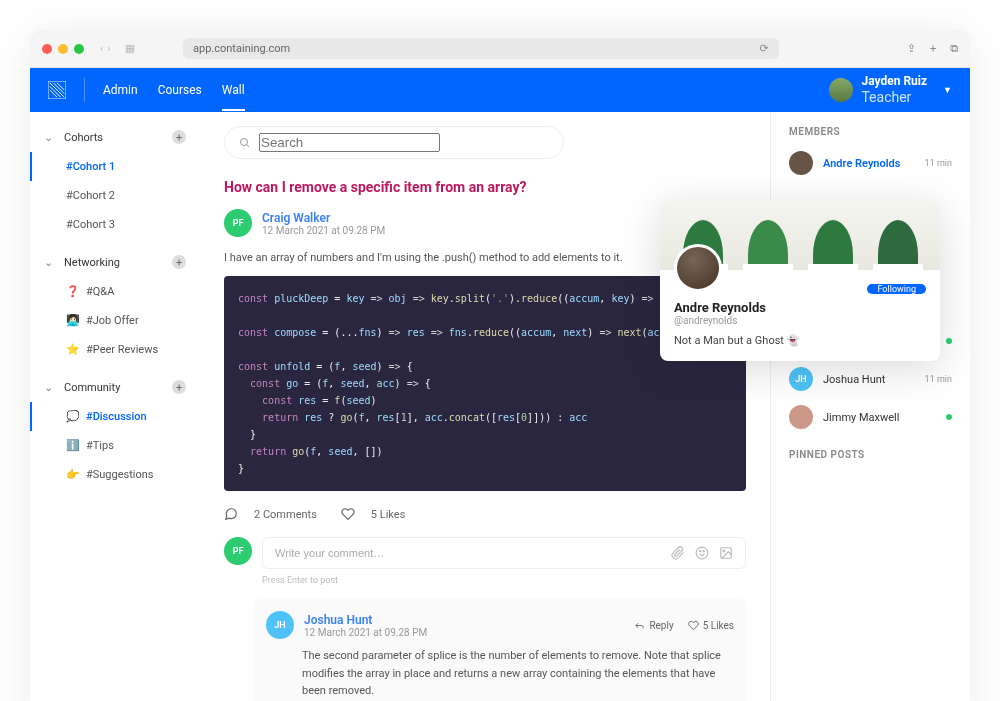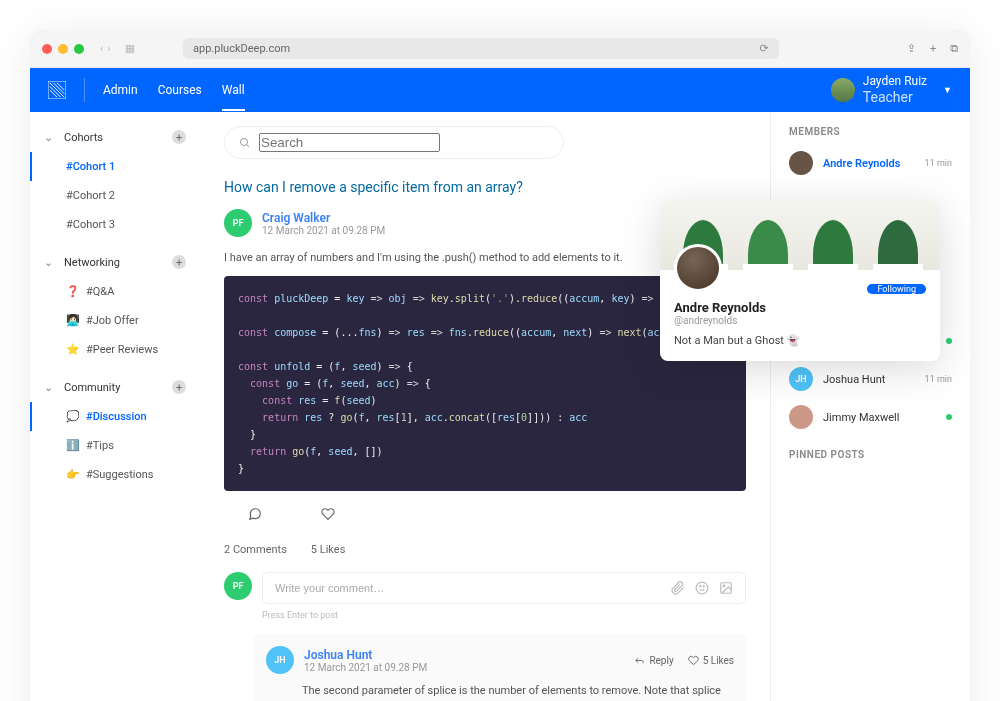"app.pluckDeep.com" span { text: app.pluckDeep.com -> app.containing.com }
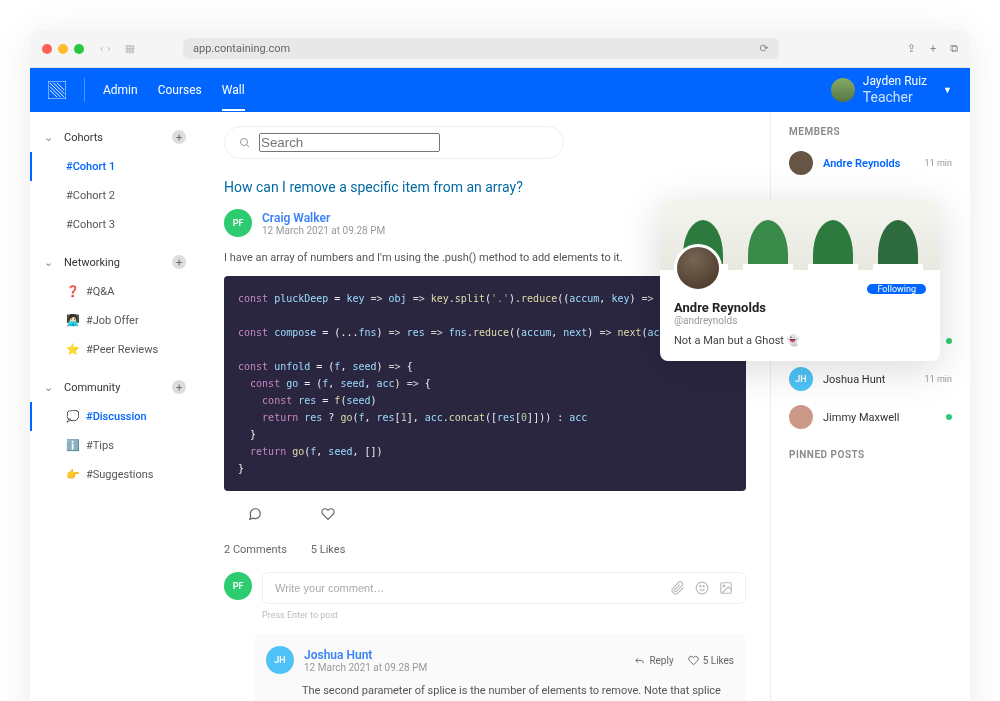"Jayden Ruiz" span { font-weight: 400 -> 700 }
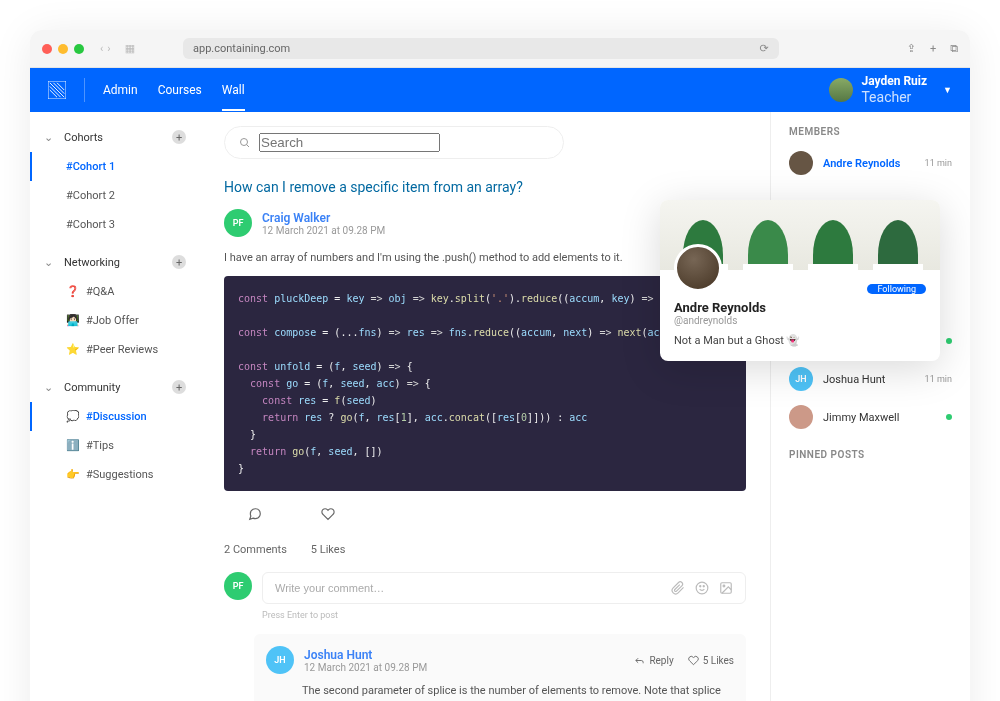"How can I remove a" .post-title { color: #0369a1 -> #be185d; font-weight: 400 -> 700 }
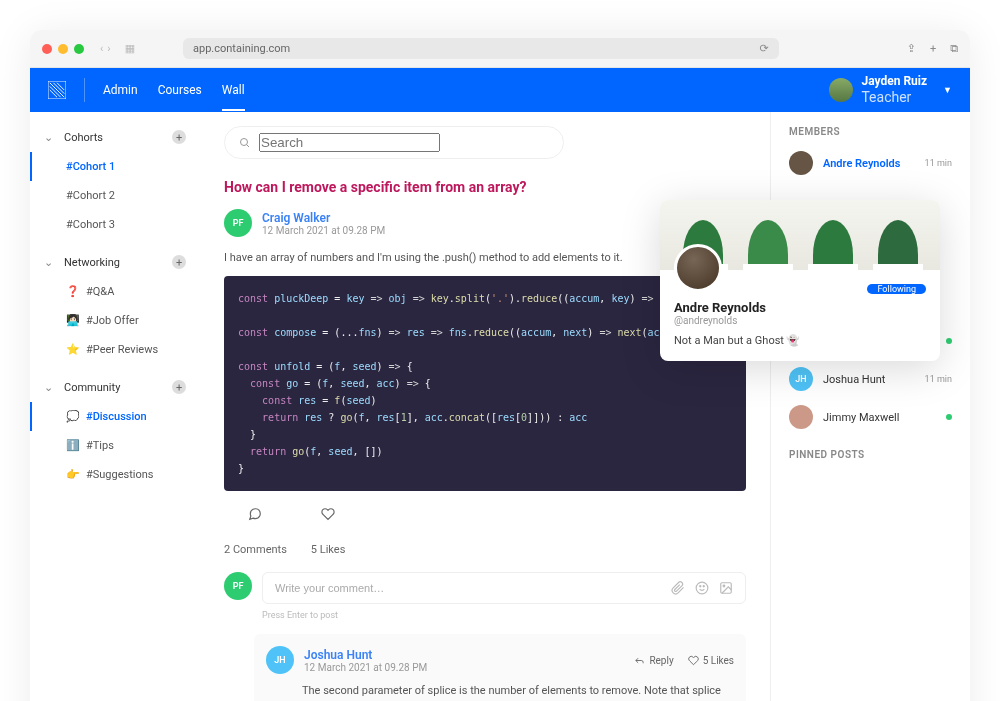"2 Comments" .stat { flex-direction: column -> none; gap: 22px -> 16px }
